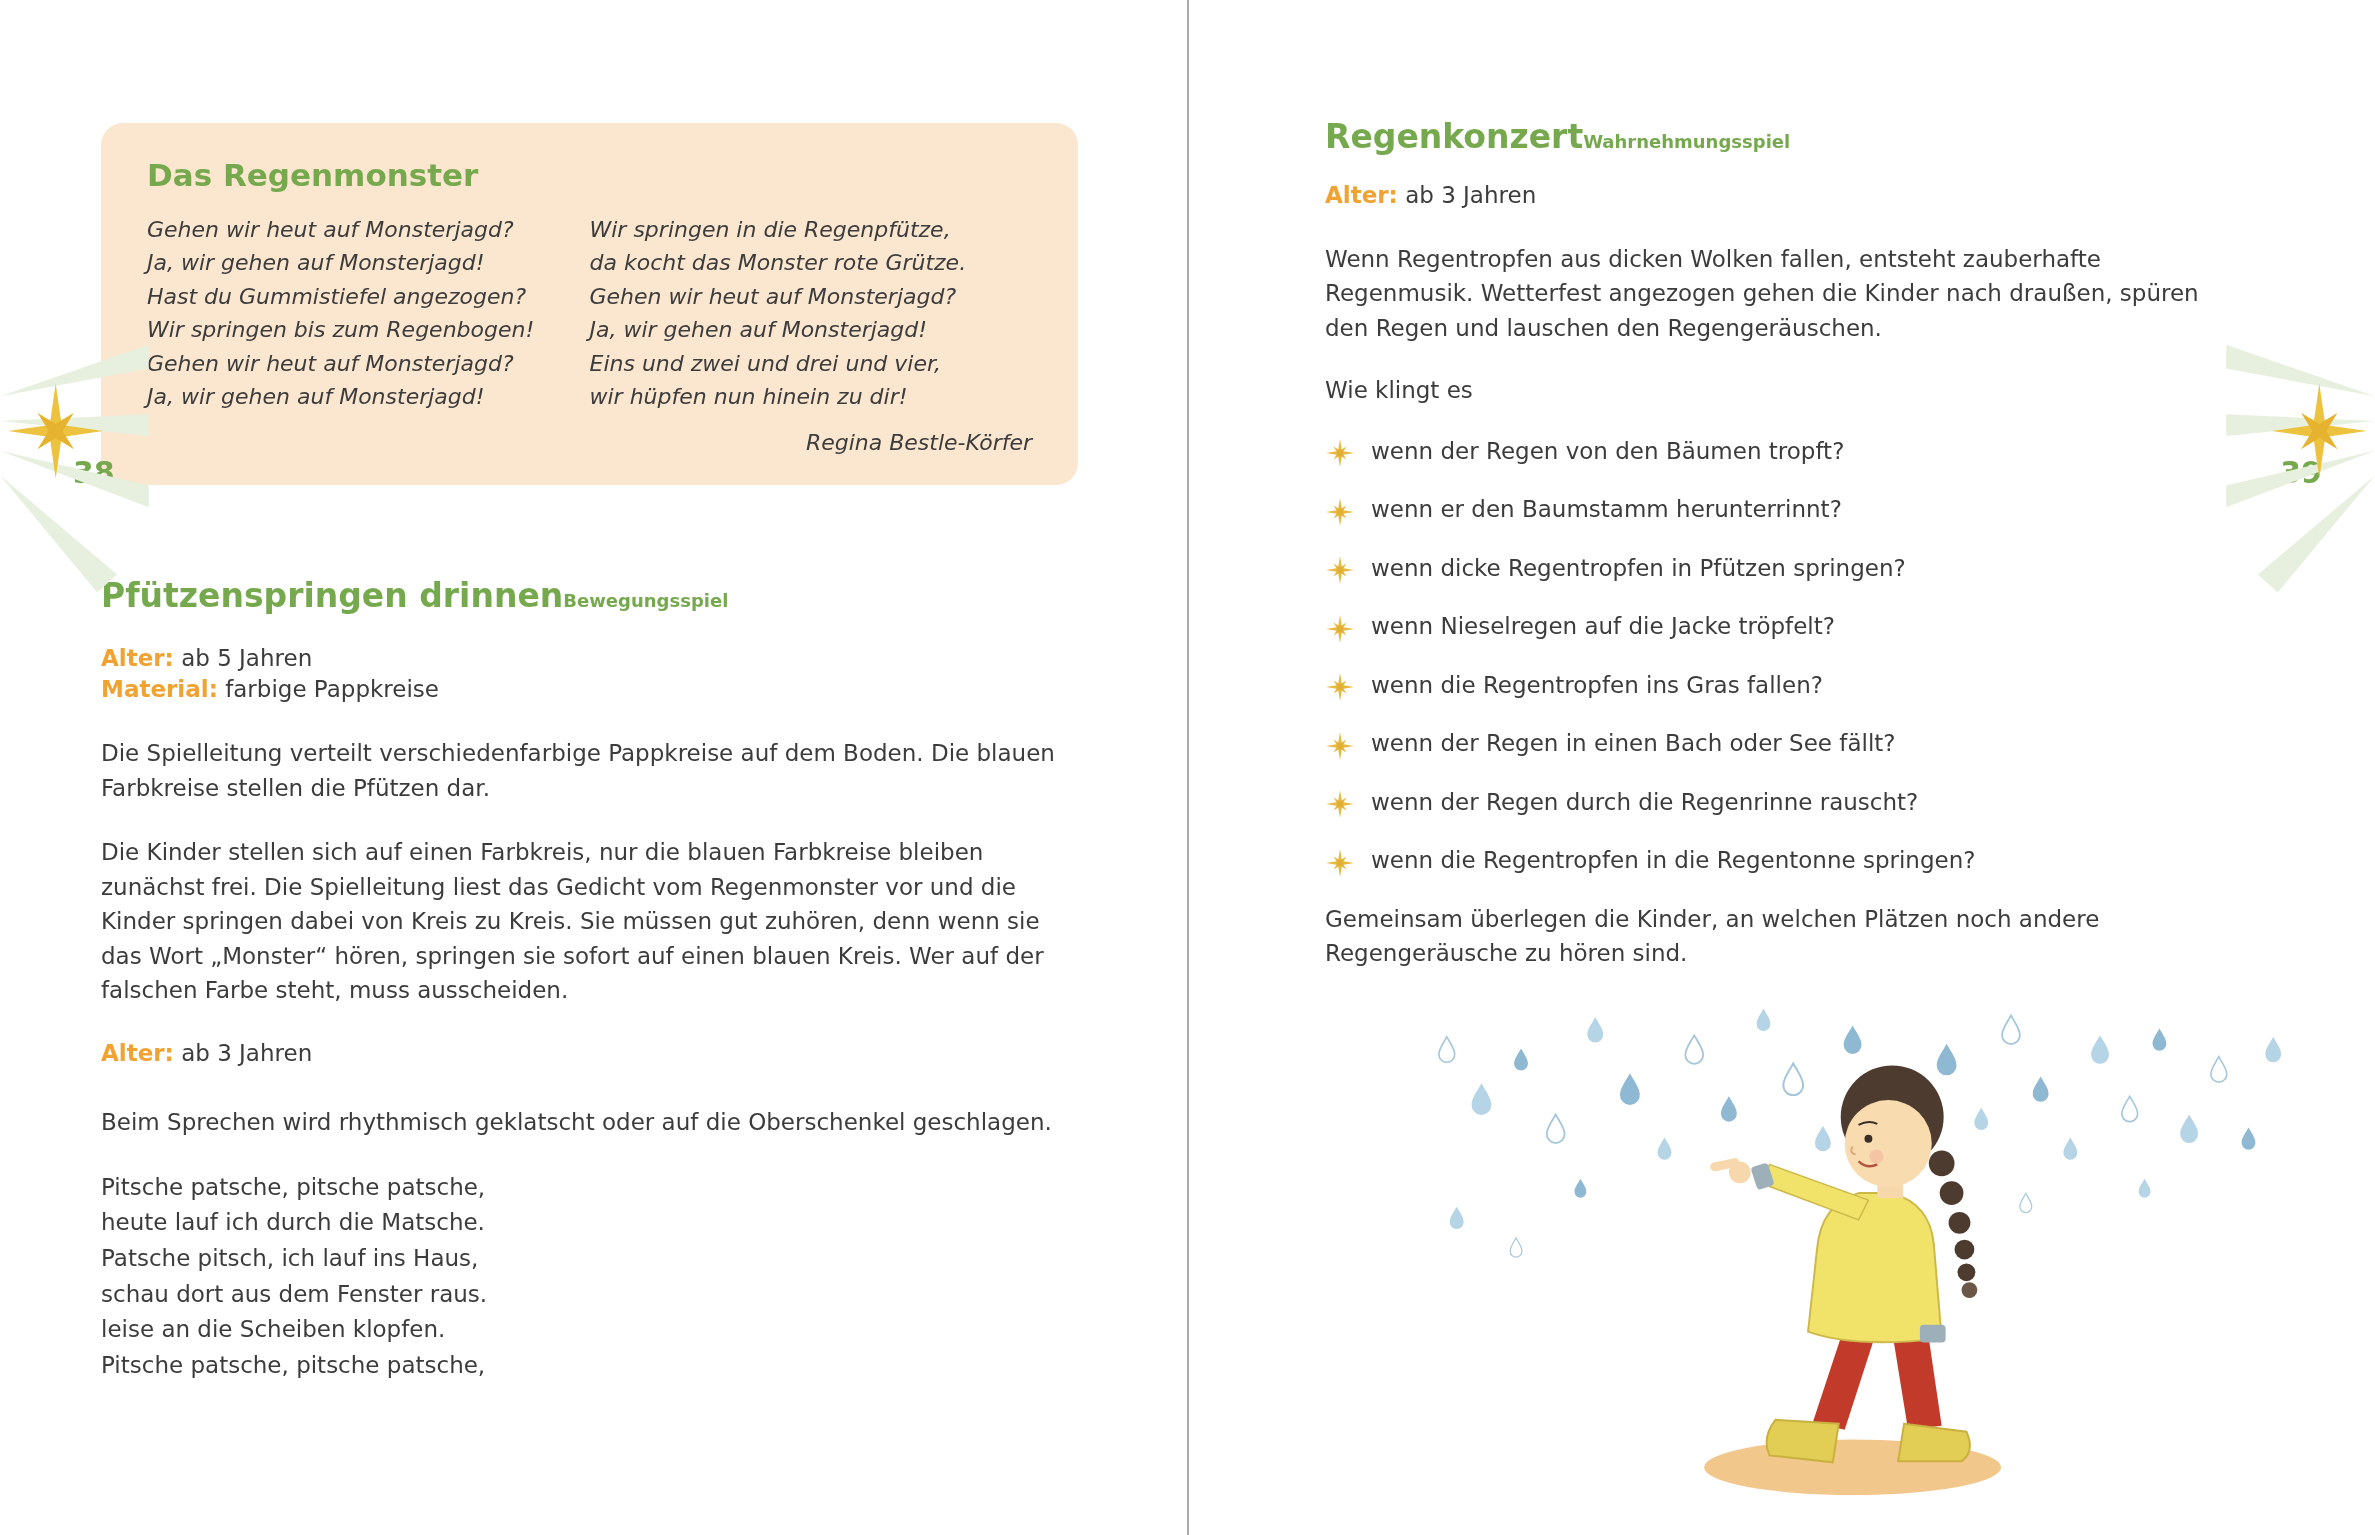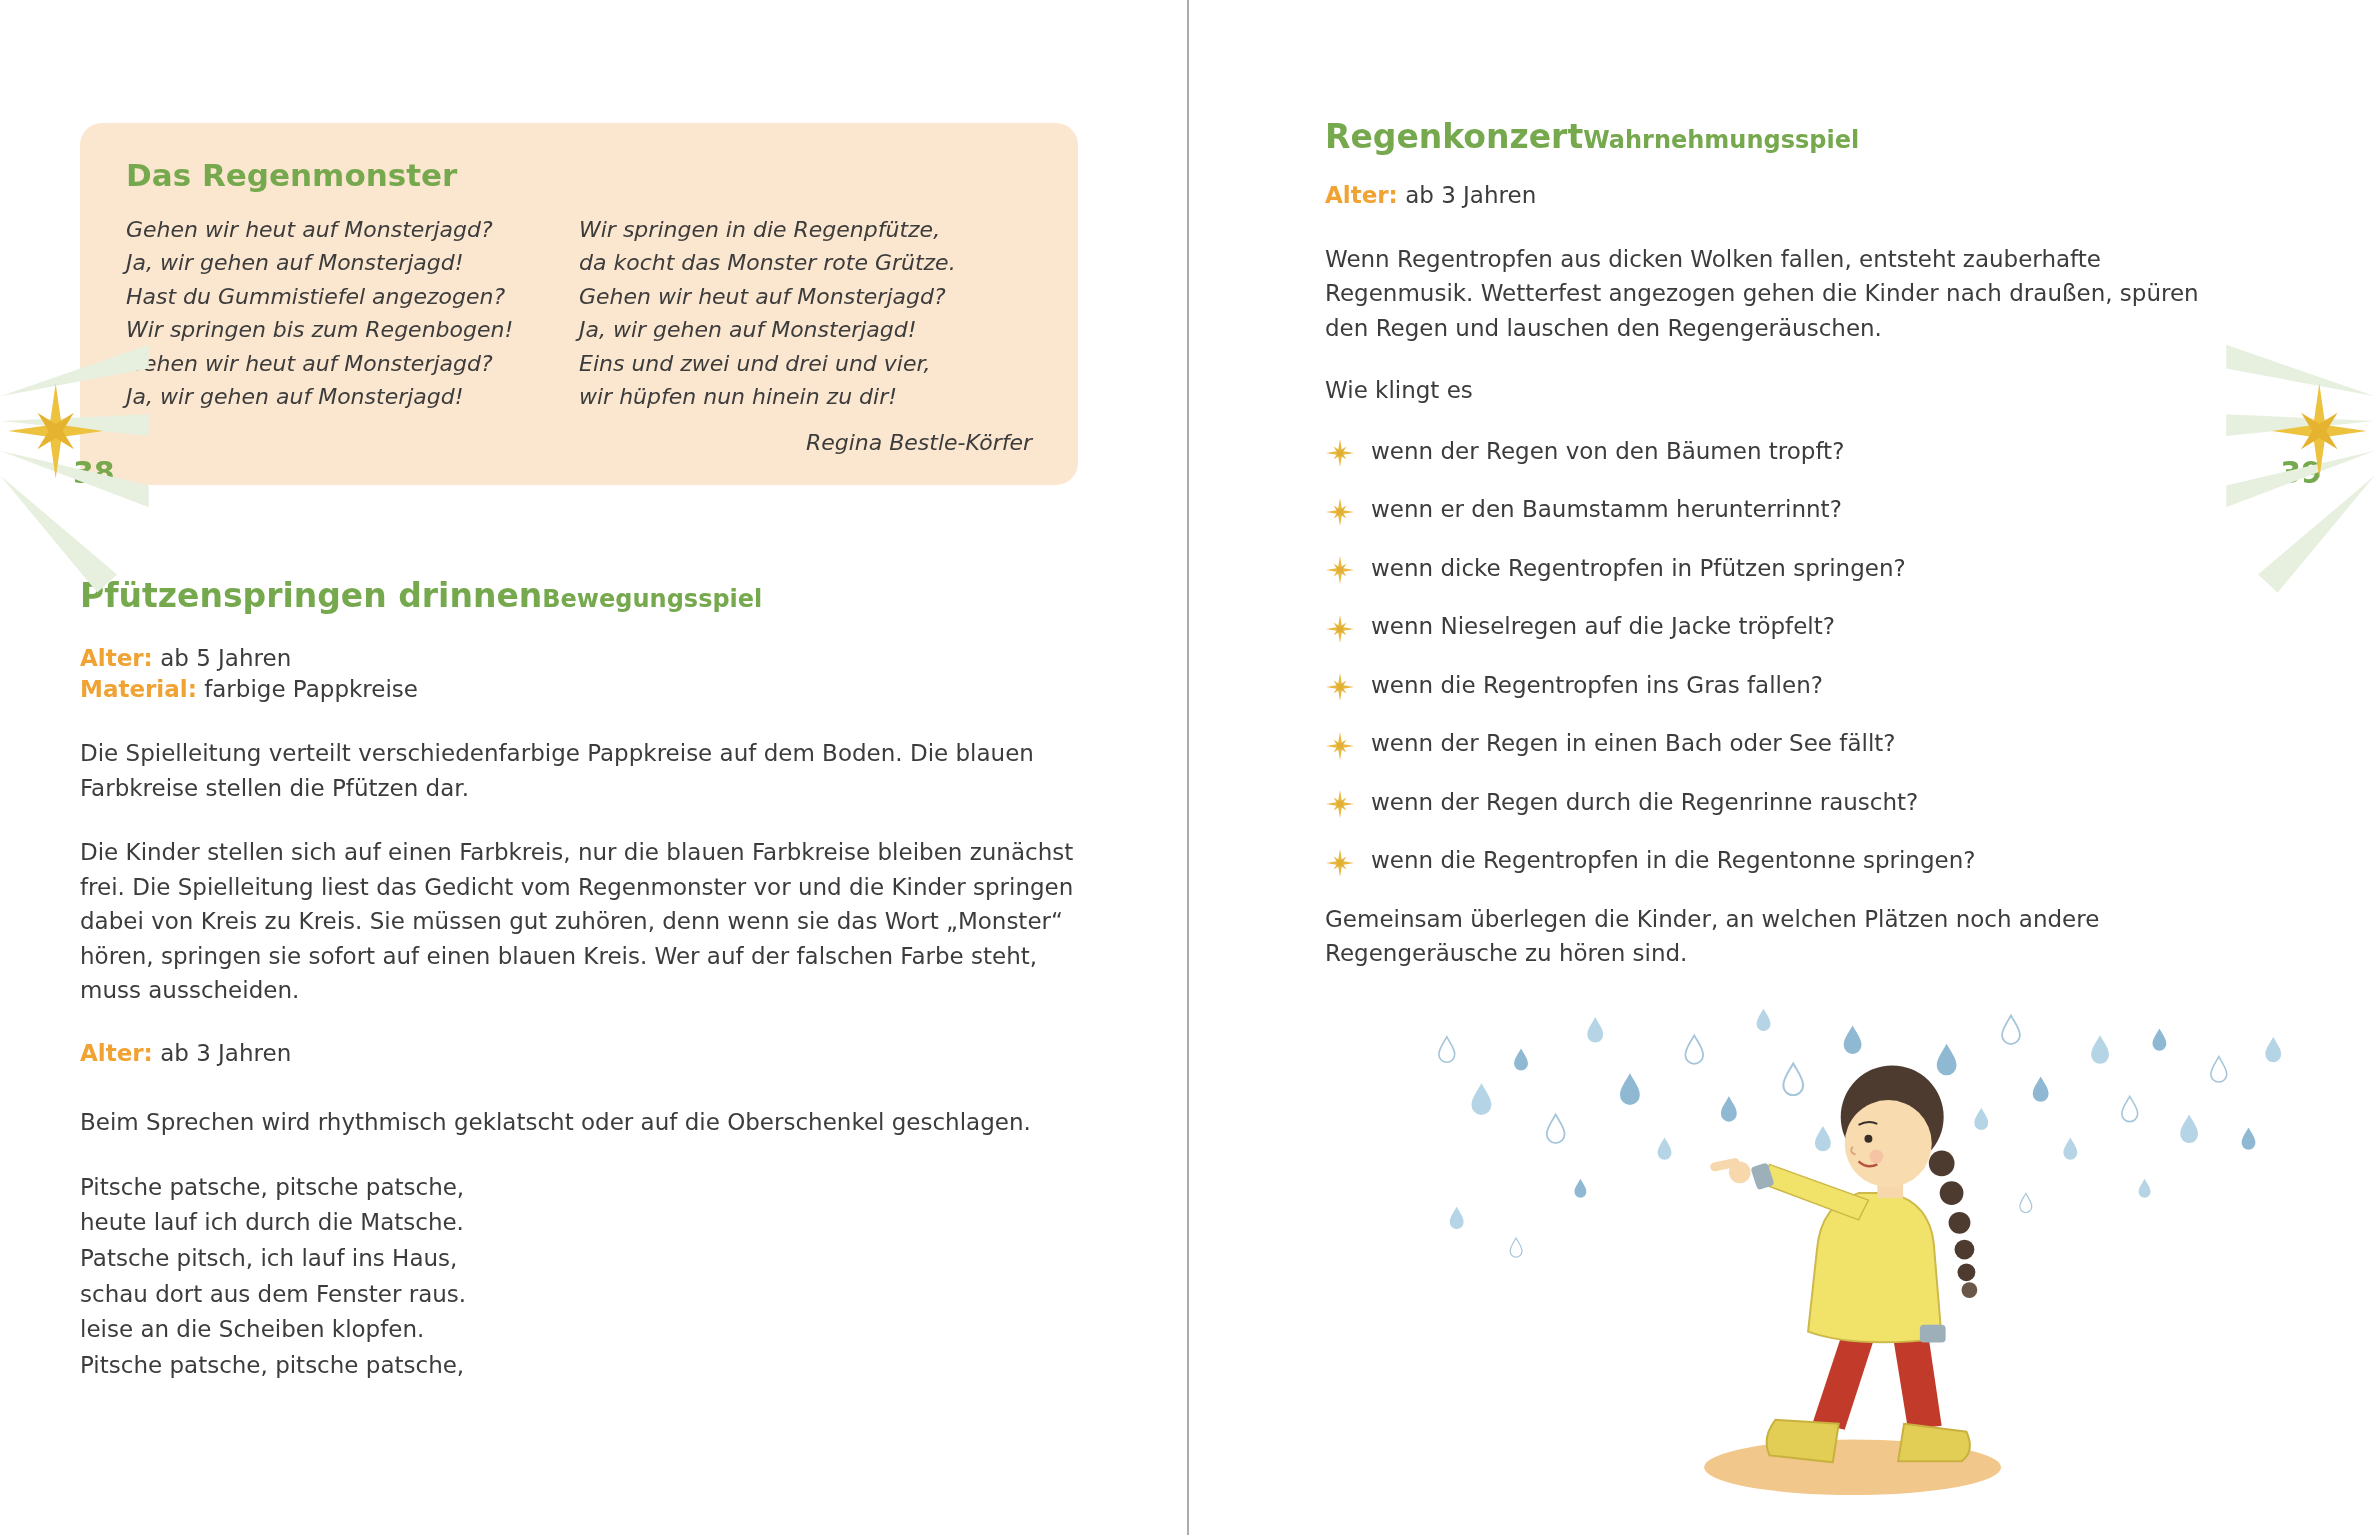"Wahrnehmungsspiel" .sec-cat { font-size: 24px -> 18px }
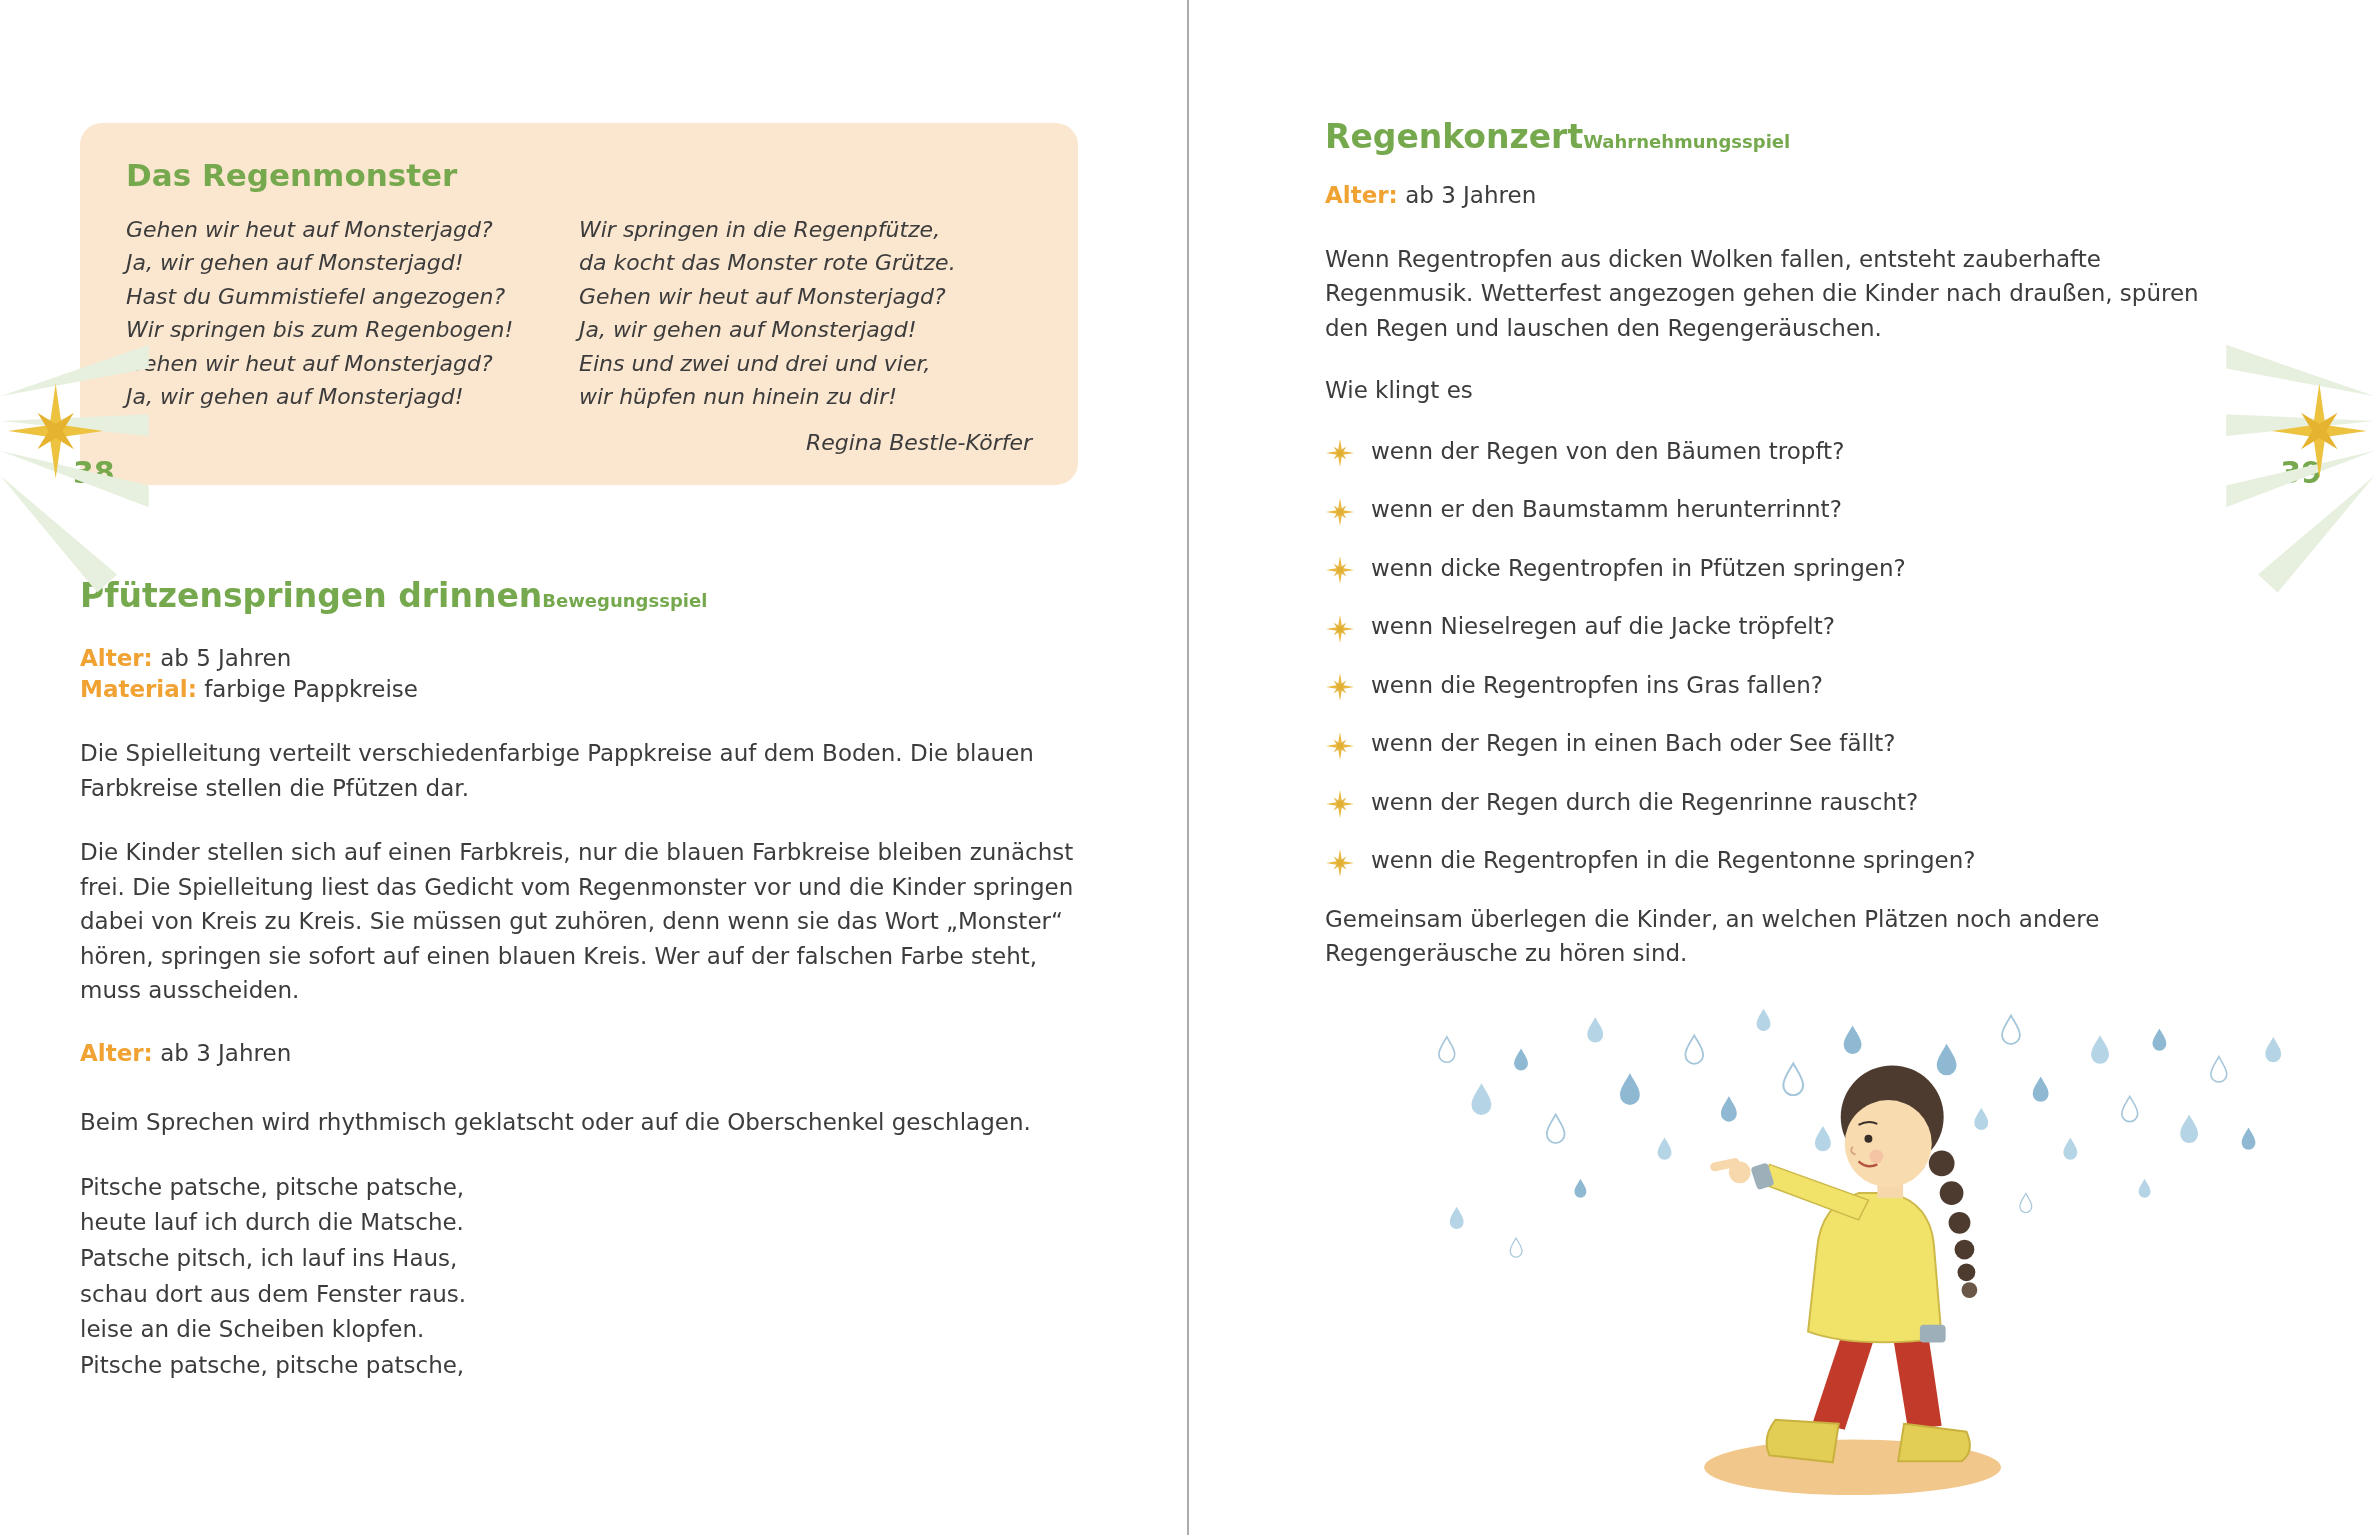"Das Regenmonster" .page-left { padding: 0 109px 0 80px -> 0 109px 0 101px }
